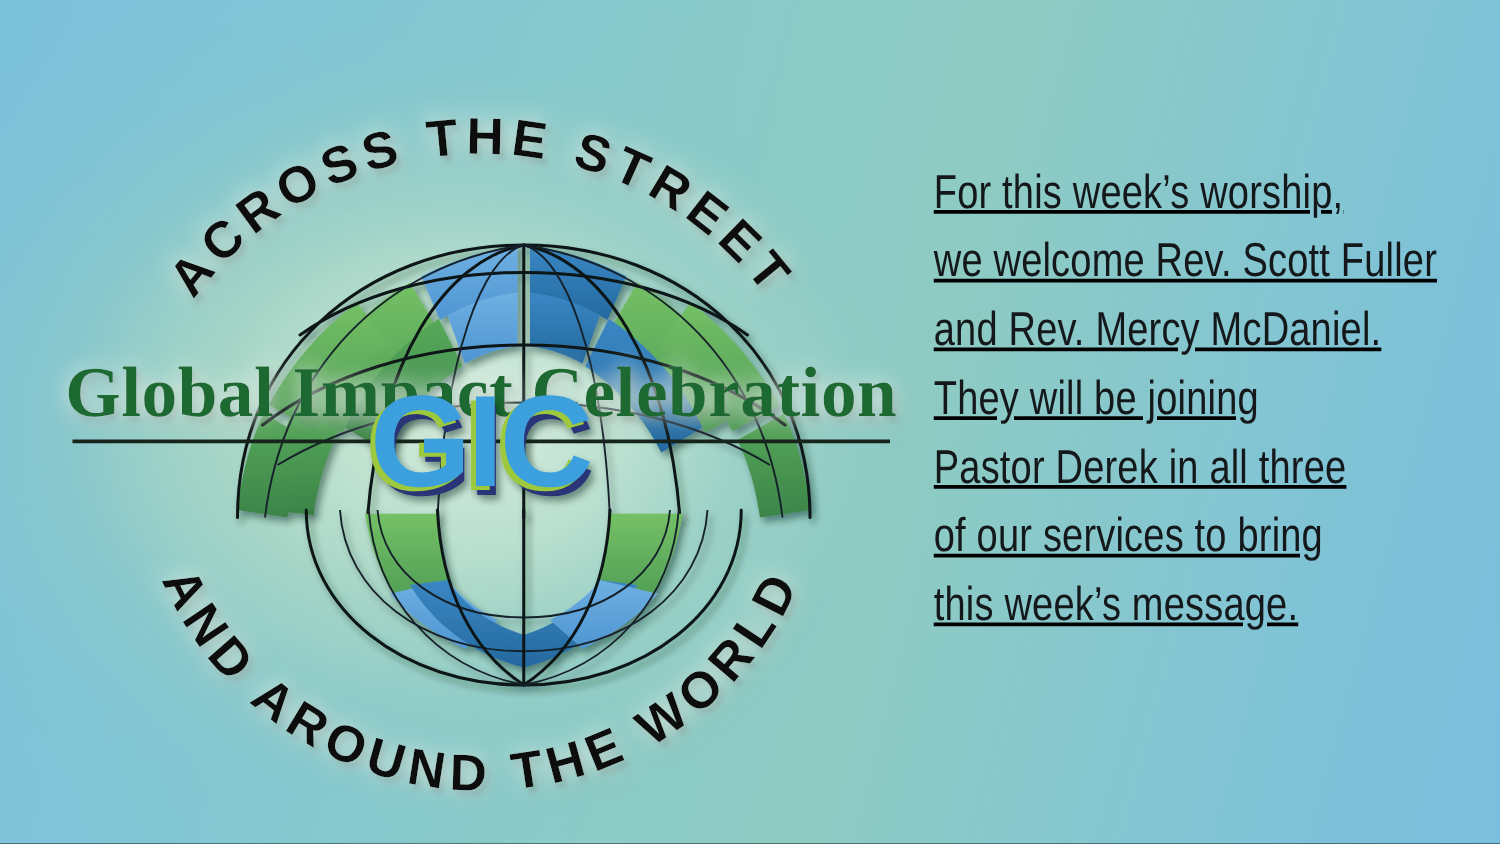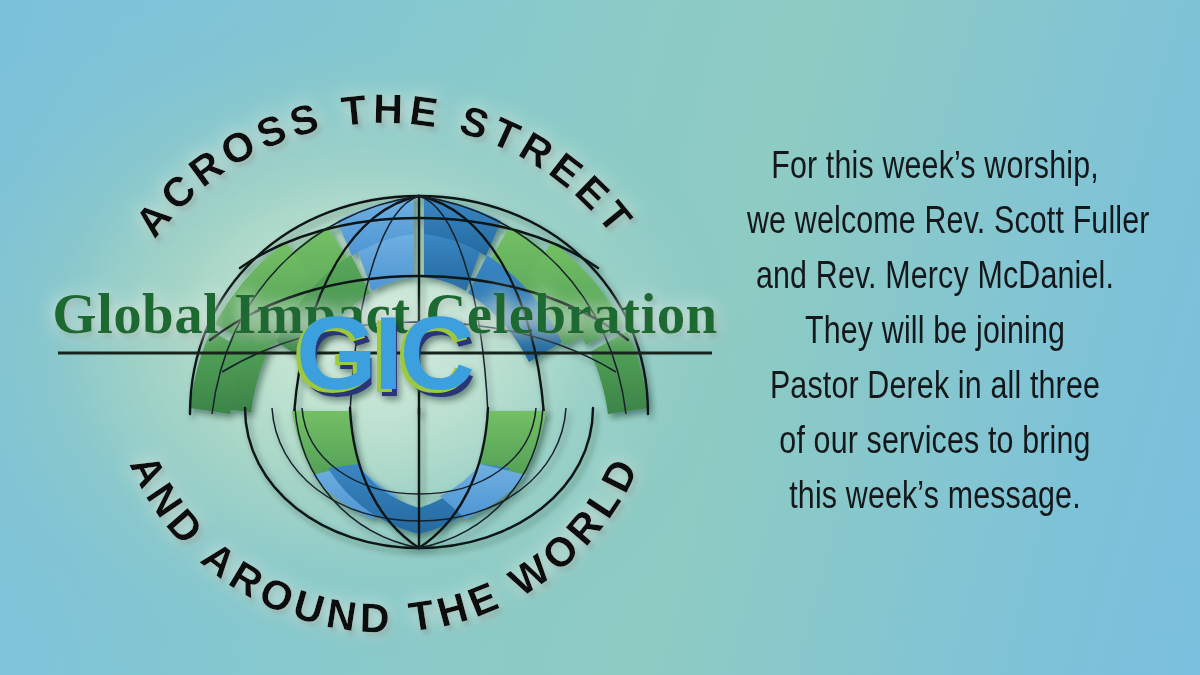"For this week’s worship," #announcement { text-align: center -> left; text-decoration: none -> underline; top: 138px -> 127px }
